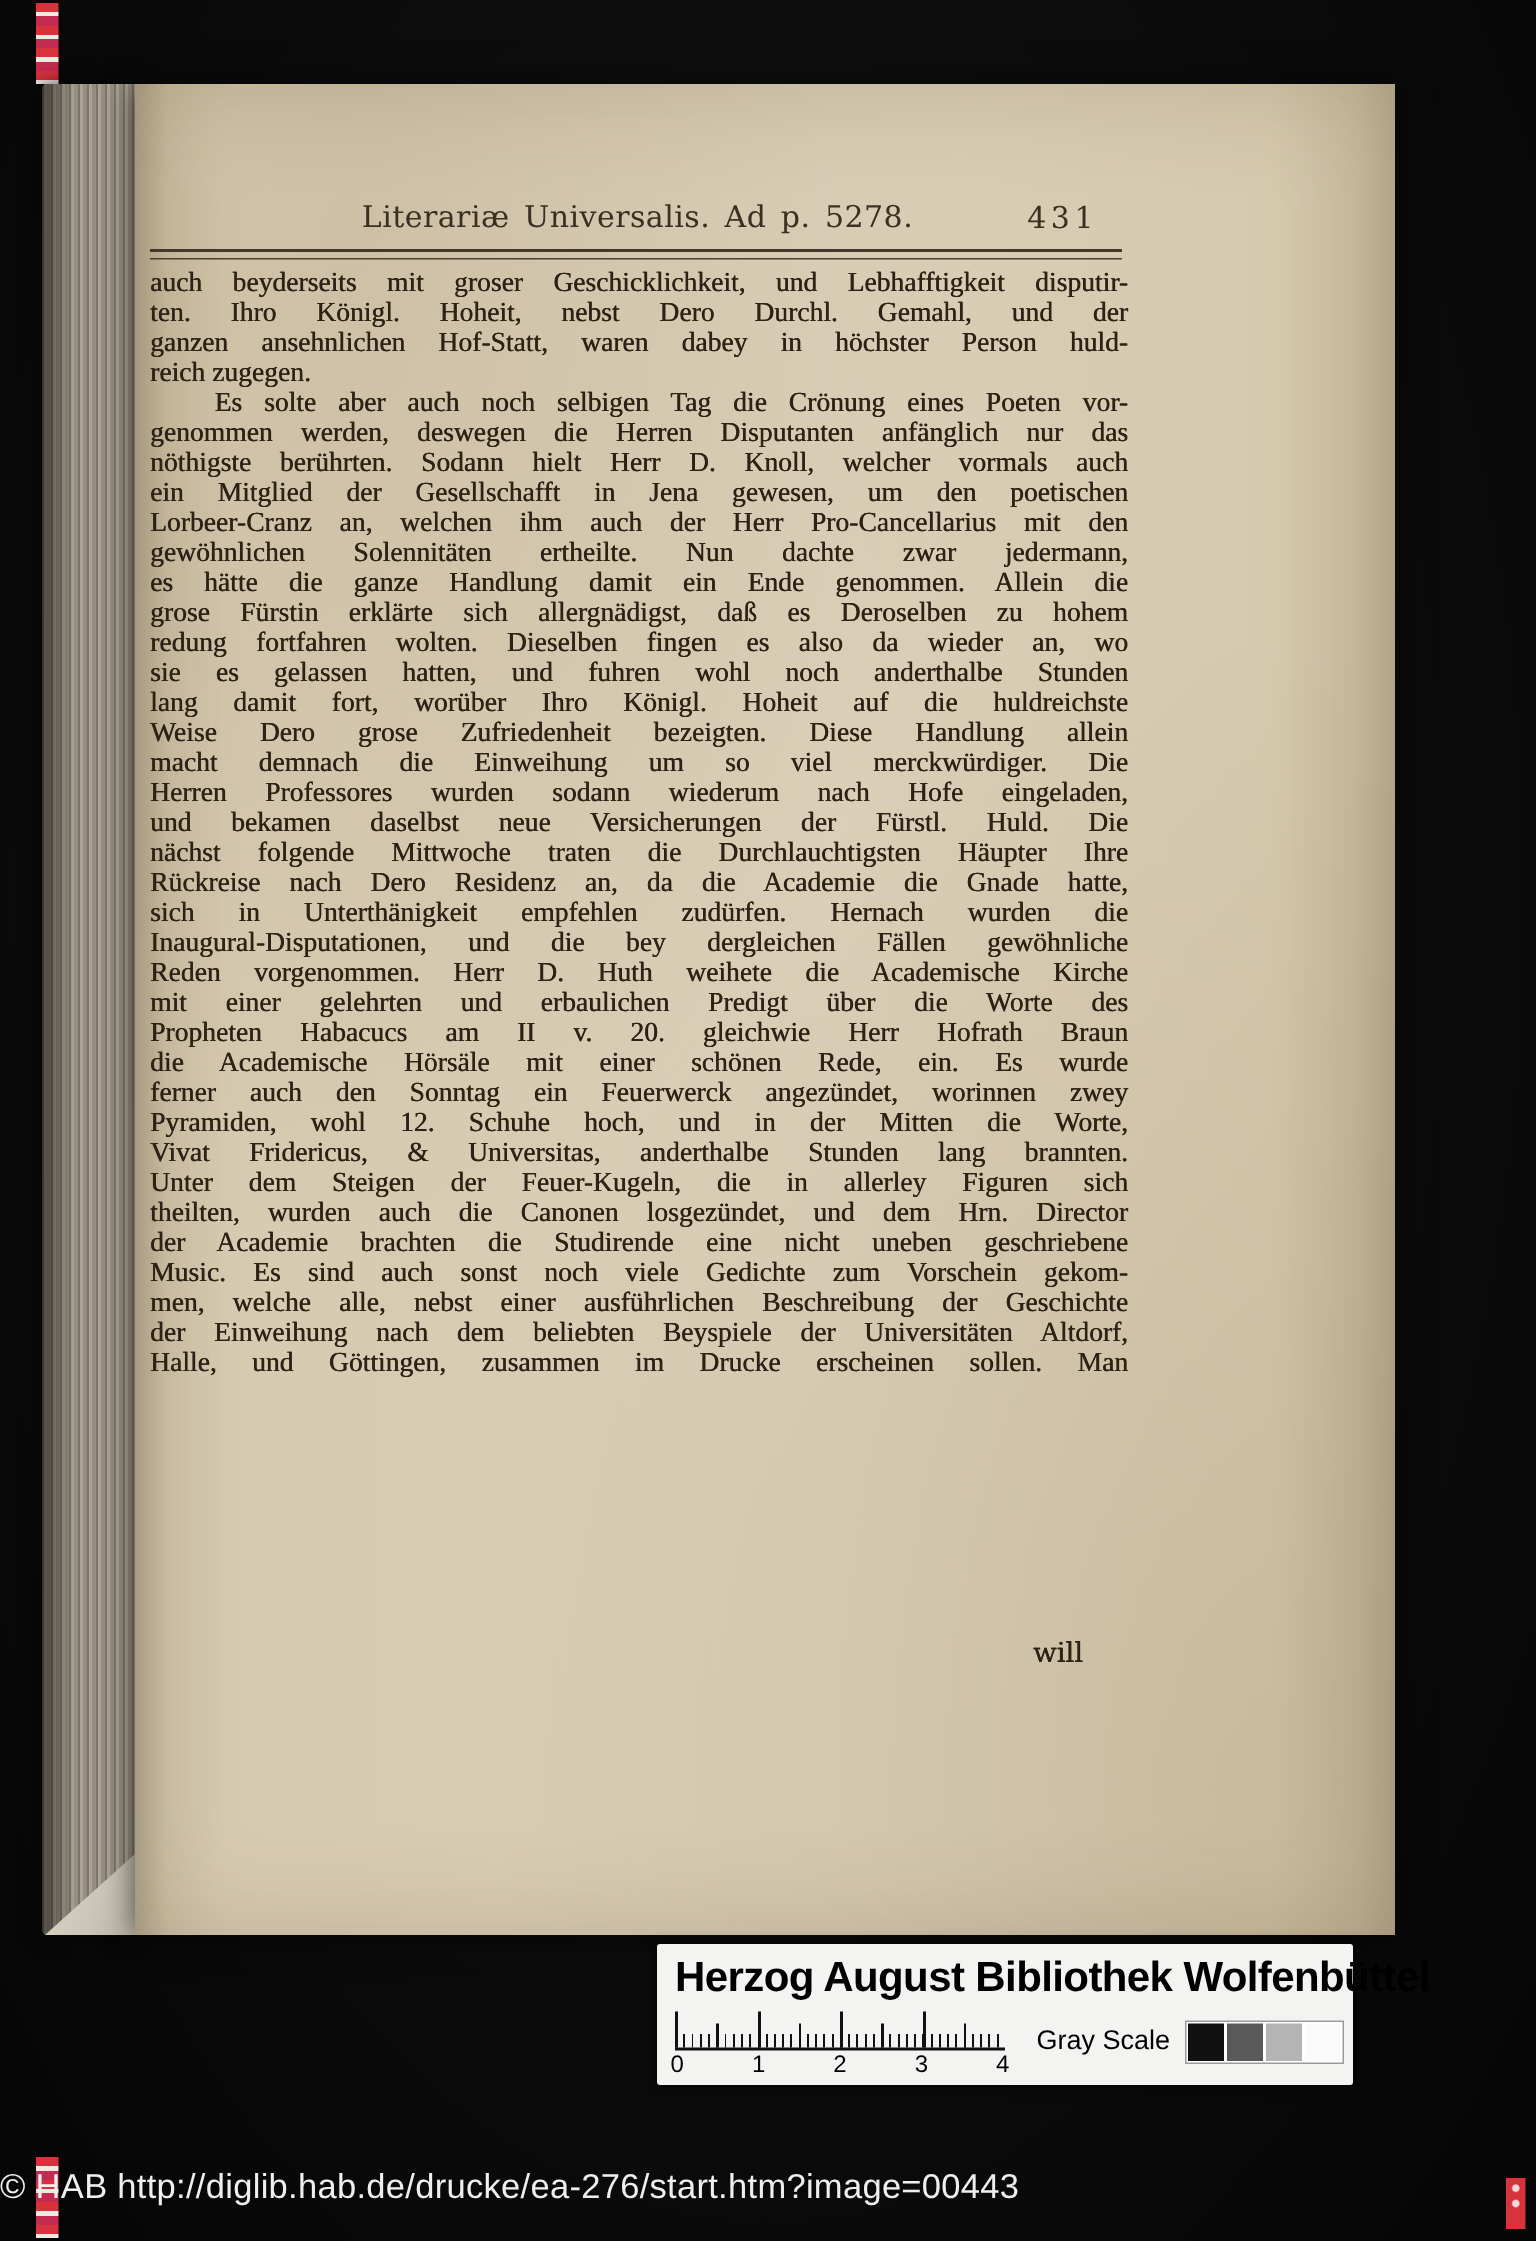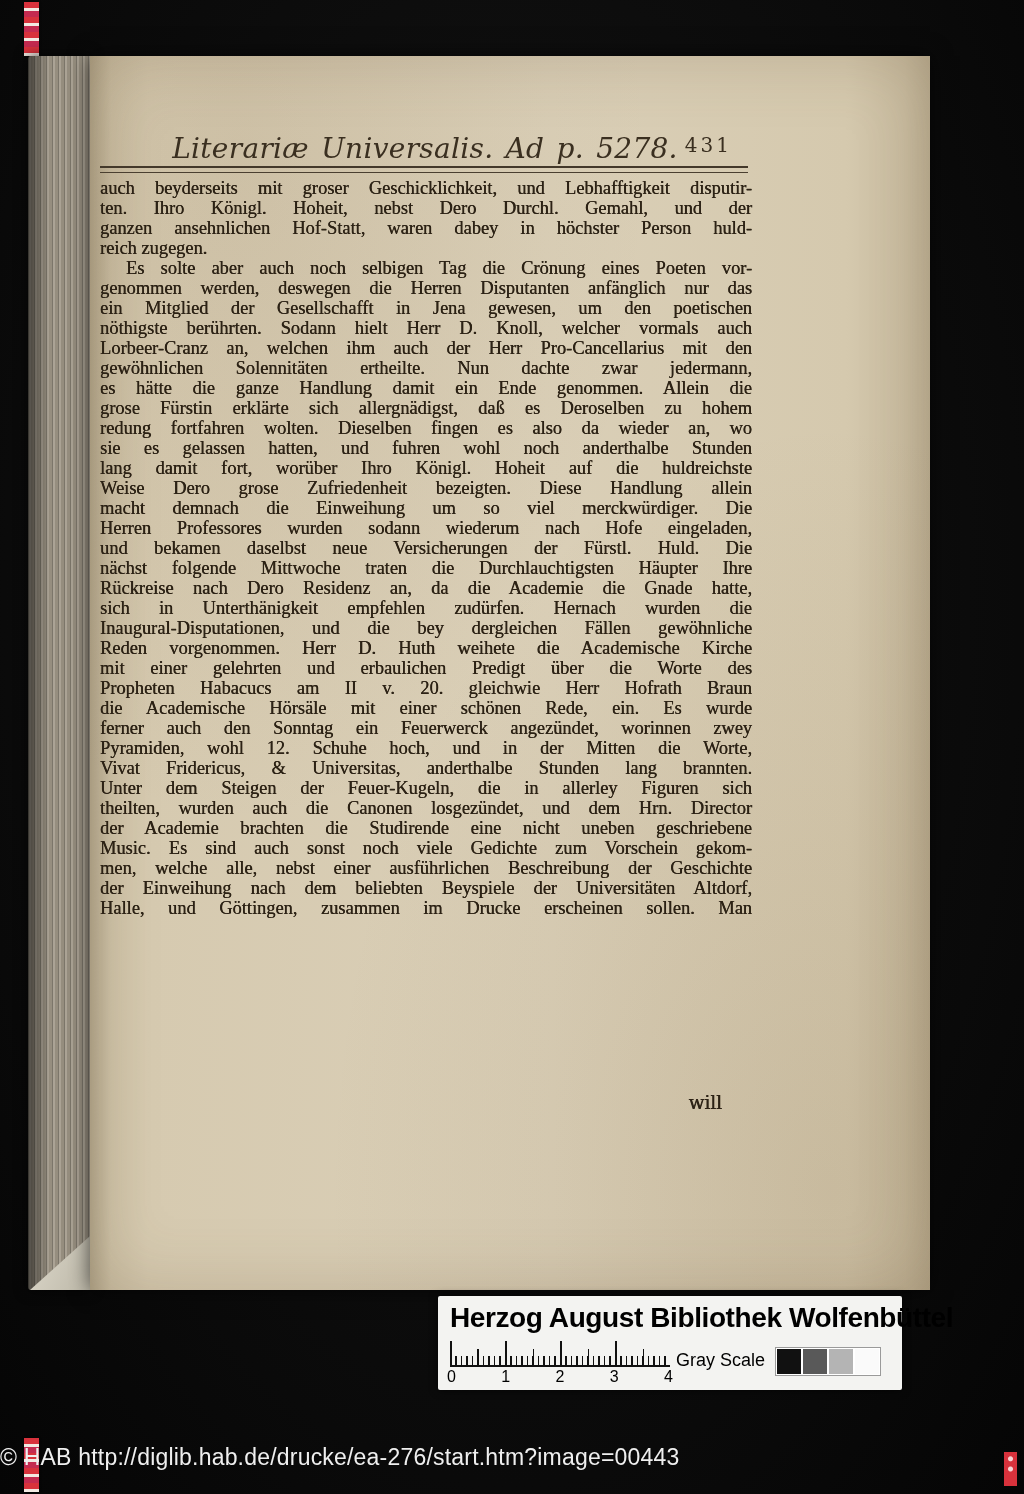"Literariæ Universalis. Ad p. 5278." .running-title { font-size: 28px -> 20px; font-style: italic -> none }
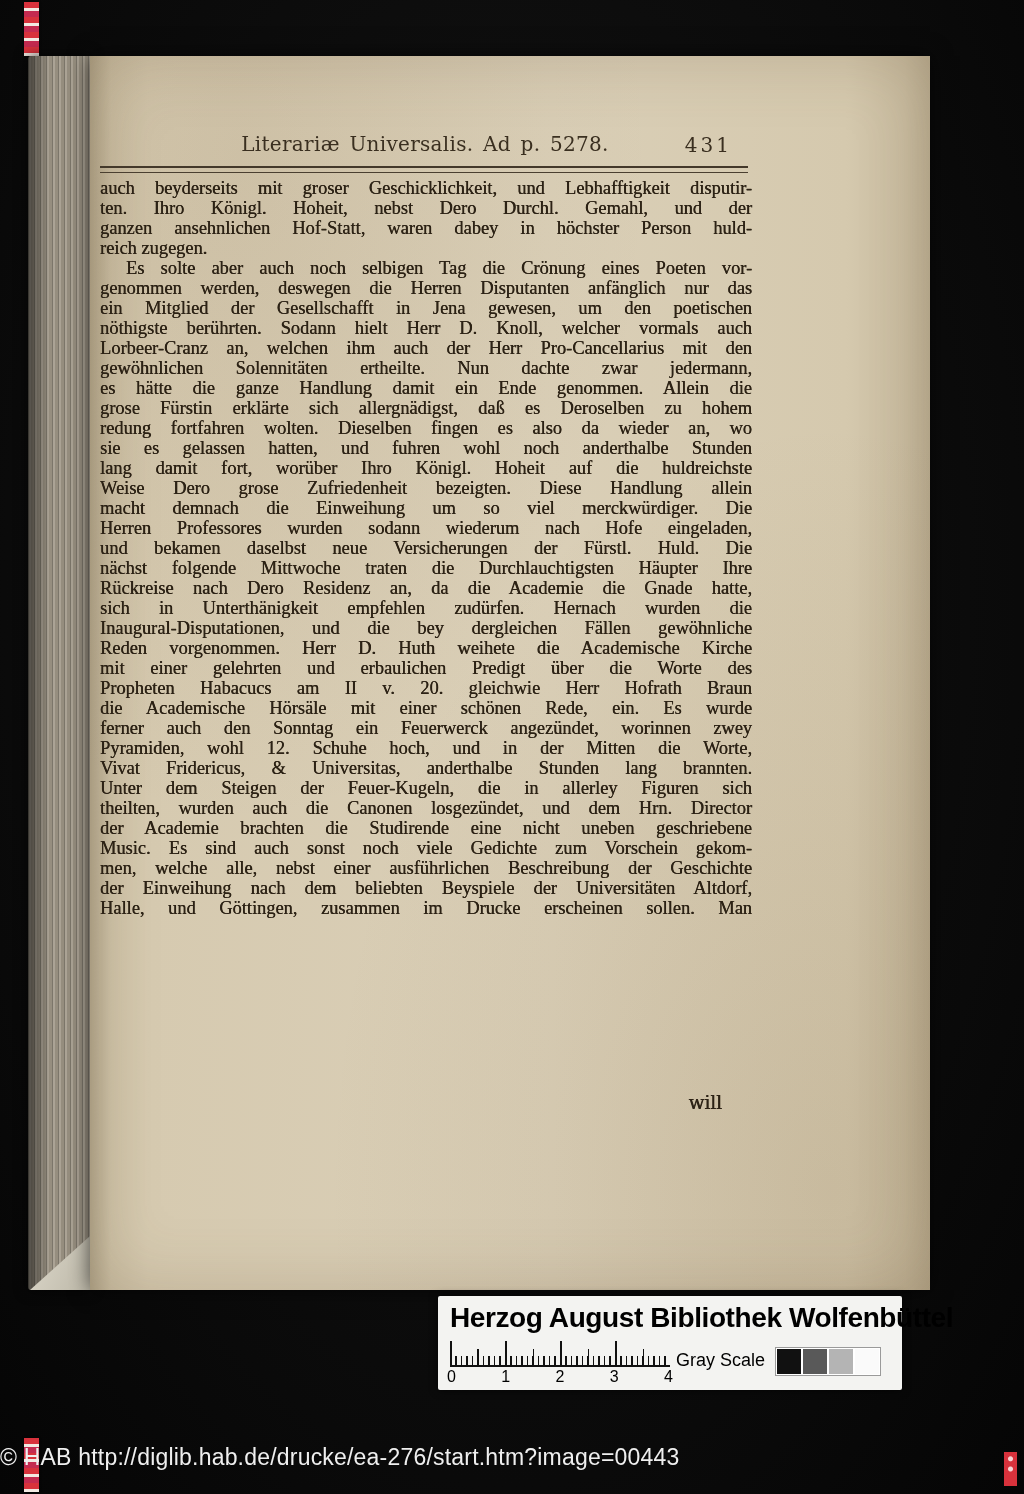"Es solte aber auch noch" .line.indent { margin-left: none -> 17px }
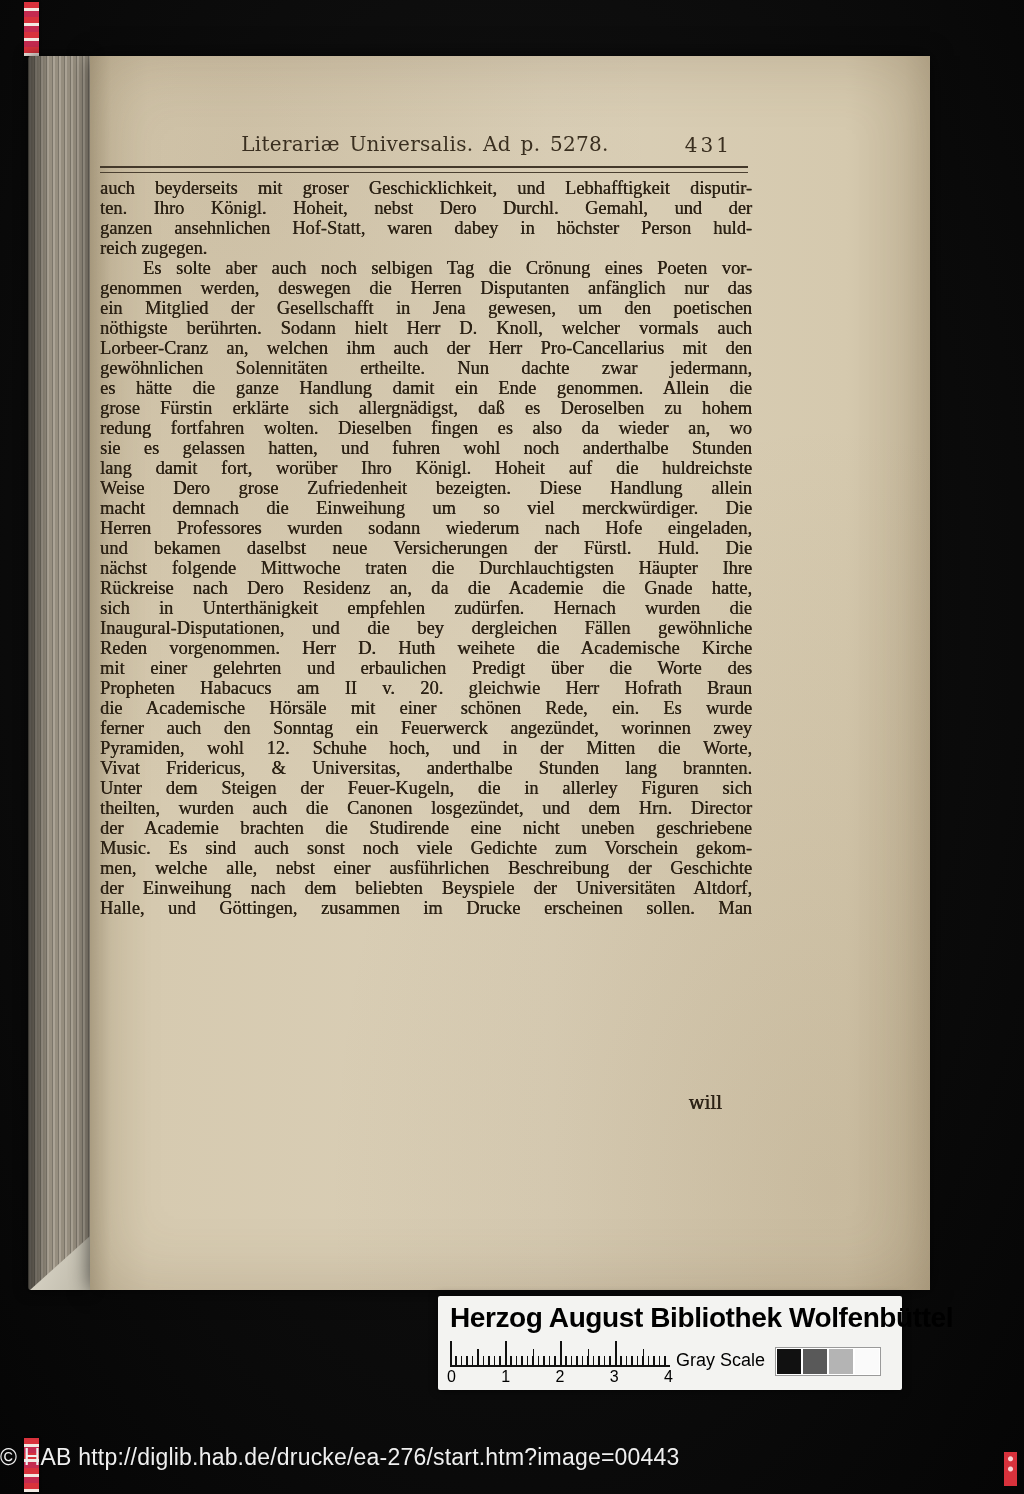"ein Mitglied der Gesellschafft in" div.line { order: before "nöthigste berührten. Sodann hielt Herr" -> after "nöthigste berührten. Sodann hielt Herr" }
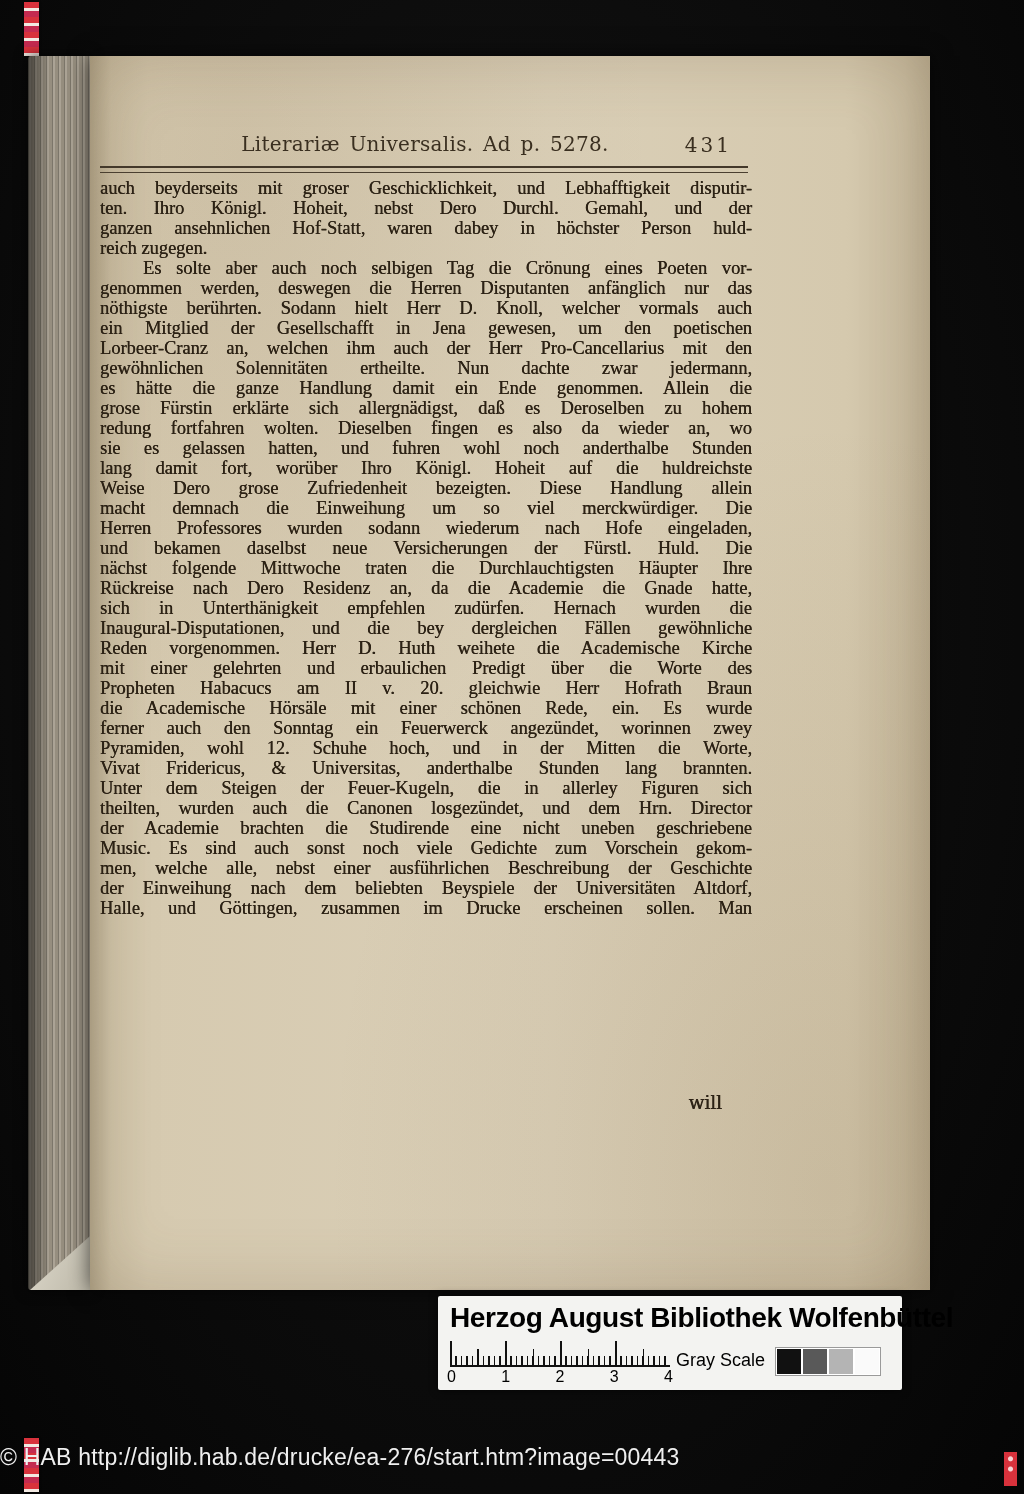"Gray Scale" .scale-label { margin-left: 4px -> 19px }
